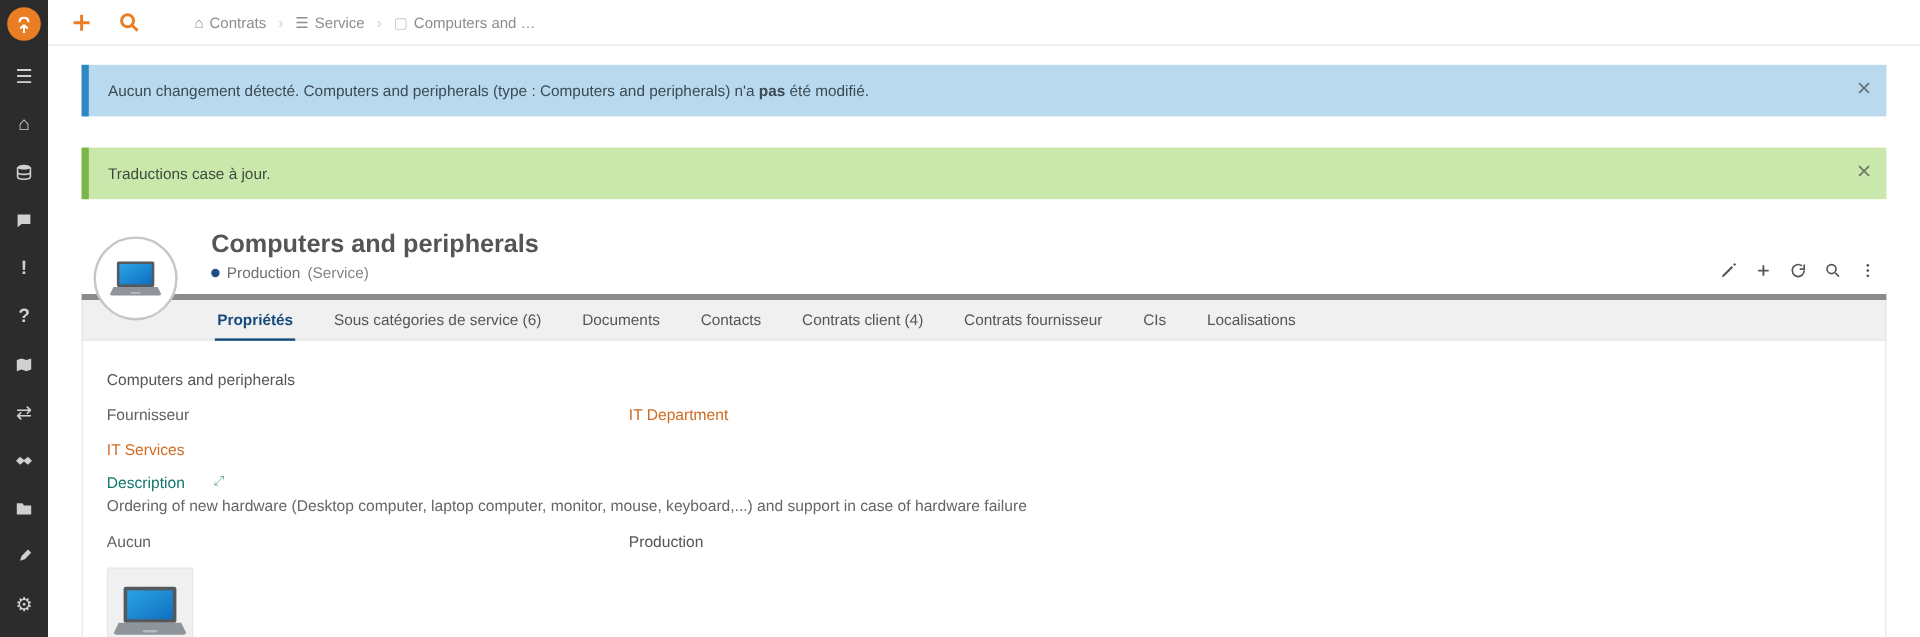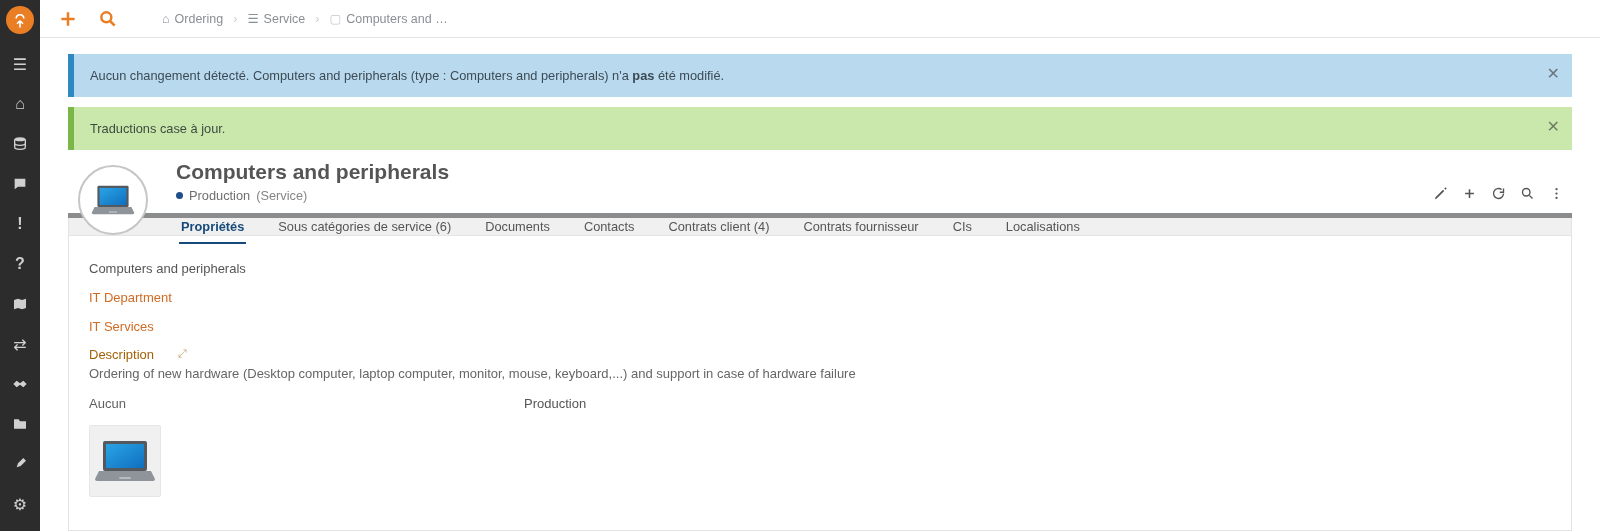"Ordering" span.lbl { text: Ordering -> Contrats }
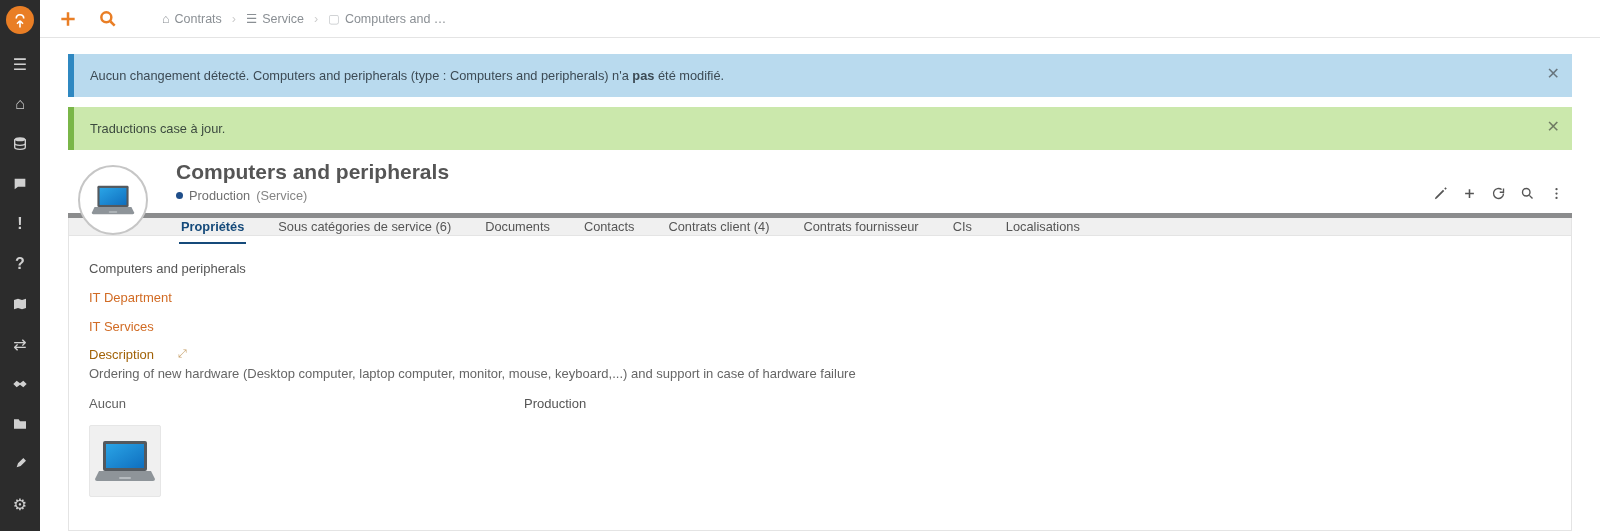"Aucun changement détecté. Computers and" .alert { margin-bottom: 10px -> 26px }
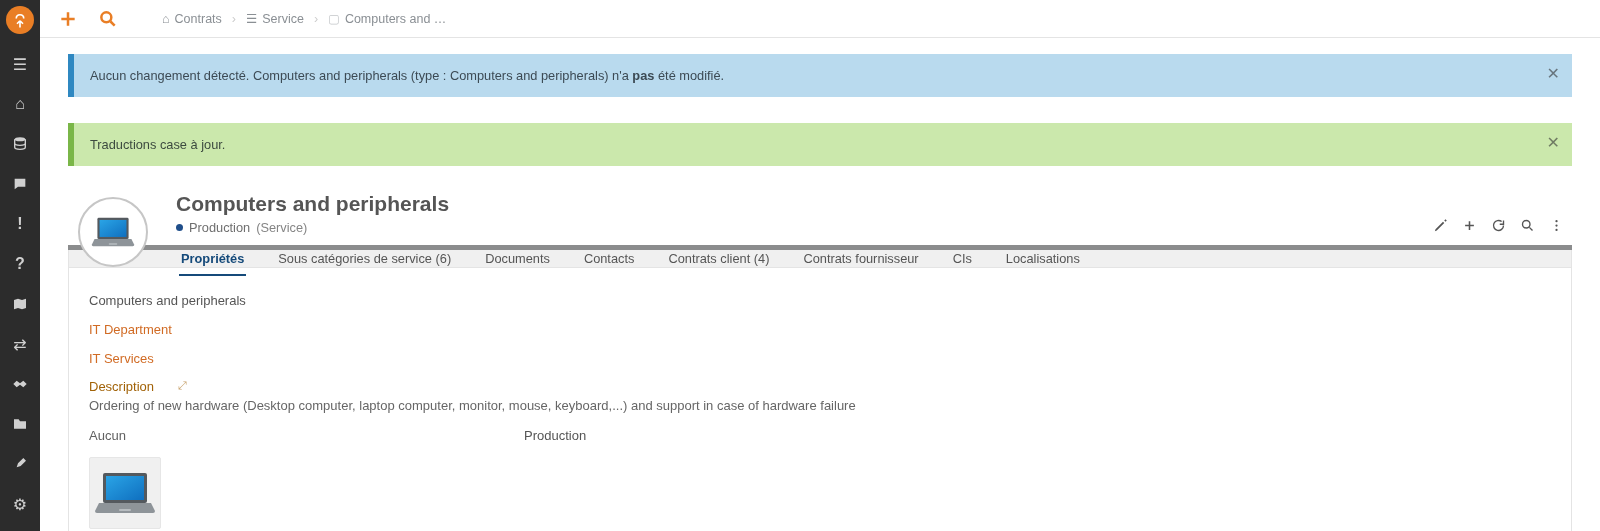"Propriétés" .tabbar { height: 18px -> 34px }
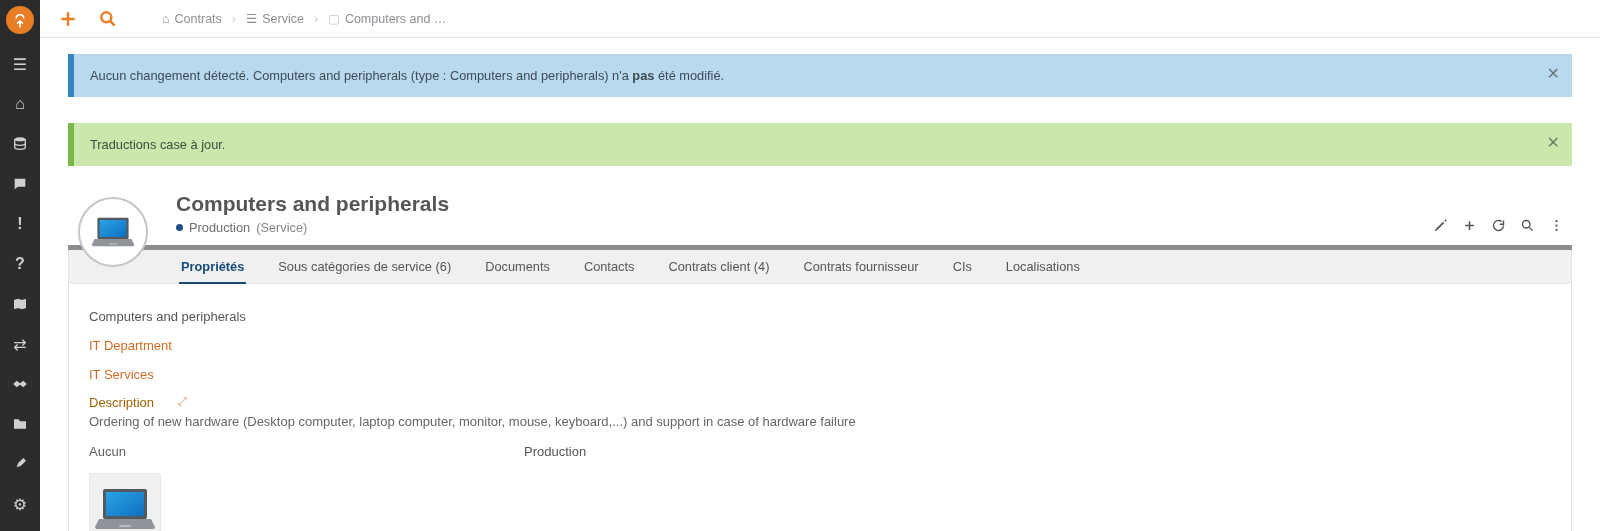"Fournisseur" div.plabel { html: none -> <div>Fournisseur</div> }
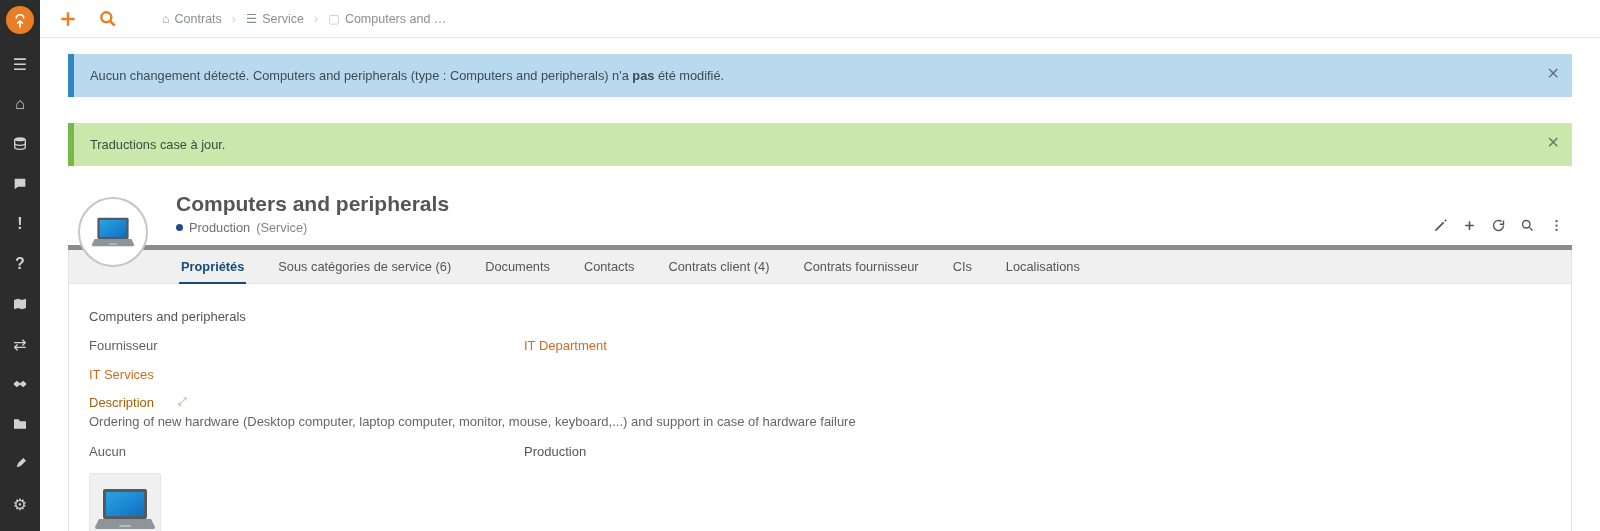"Description" .desc-label { color: #a16207 -> #0f766e }
